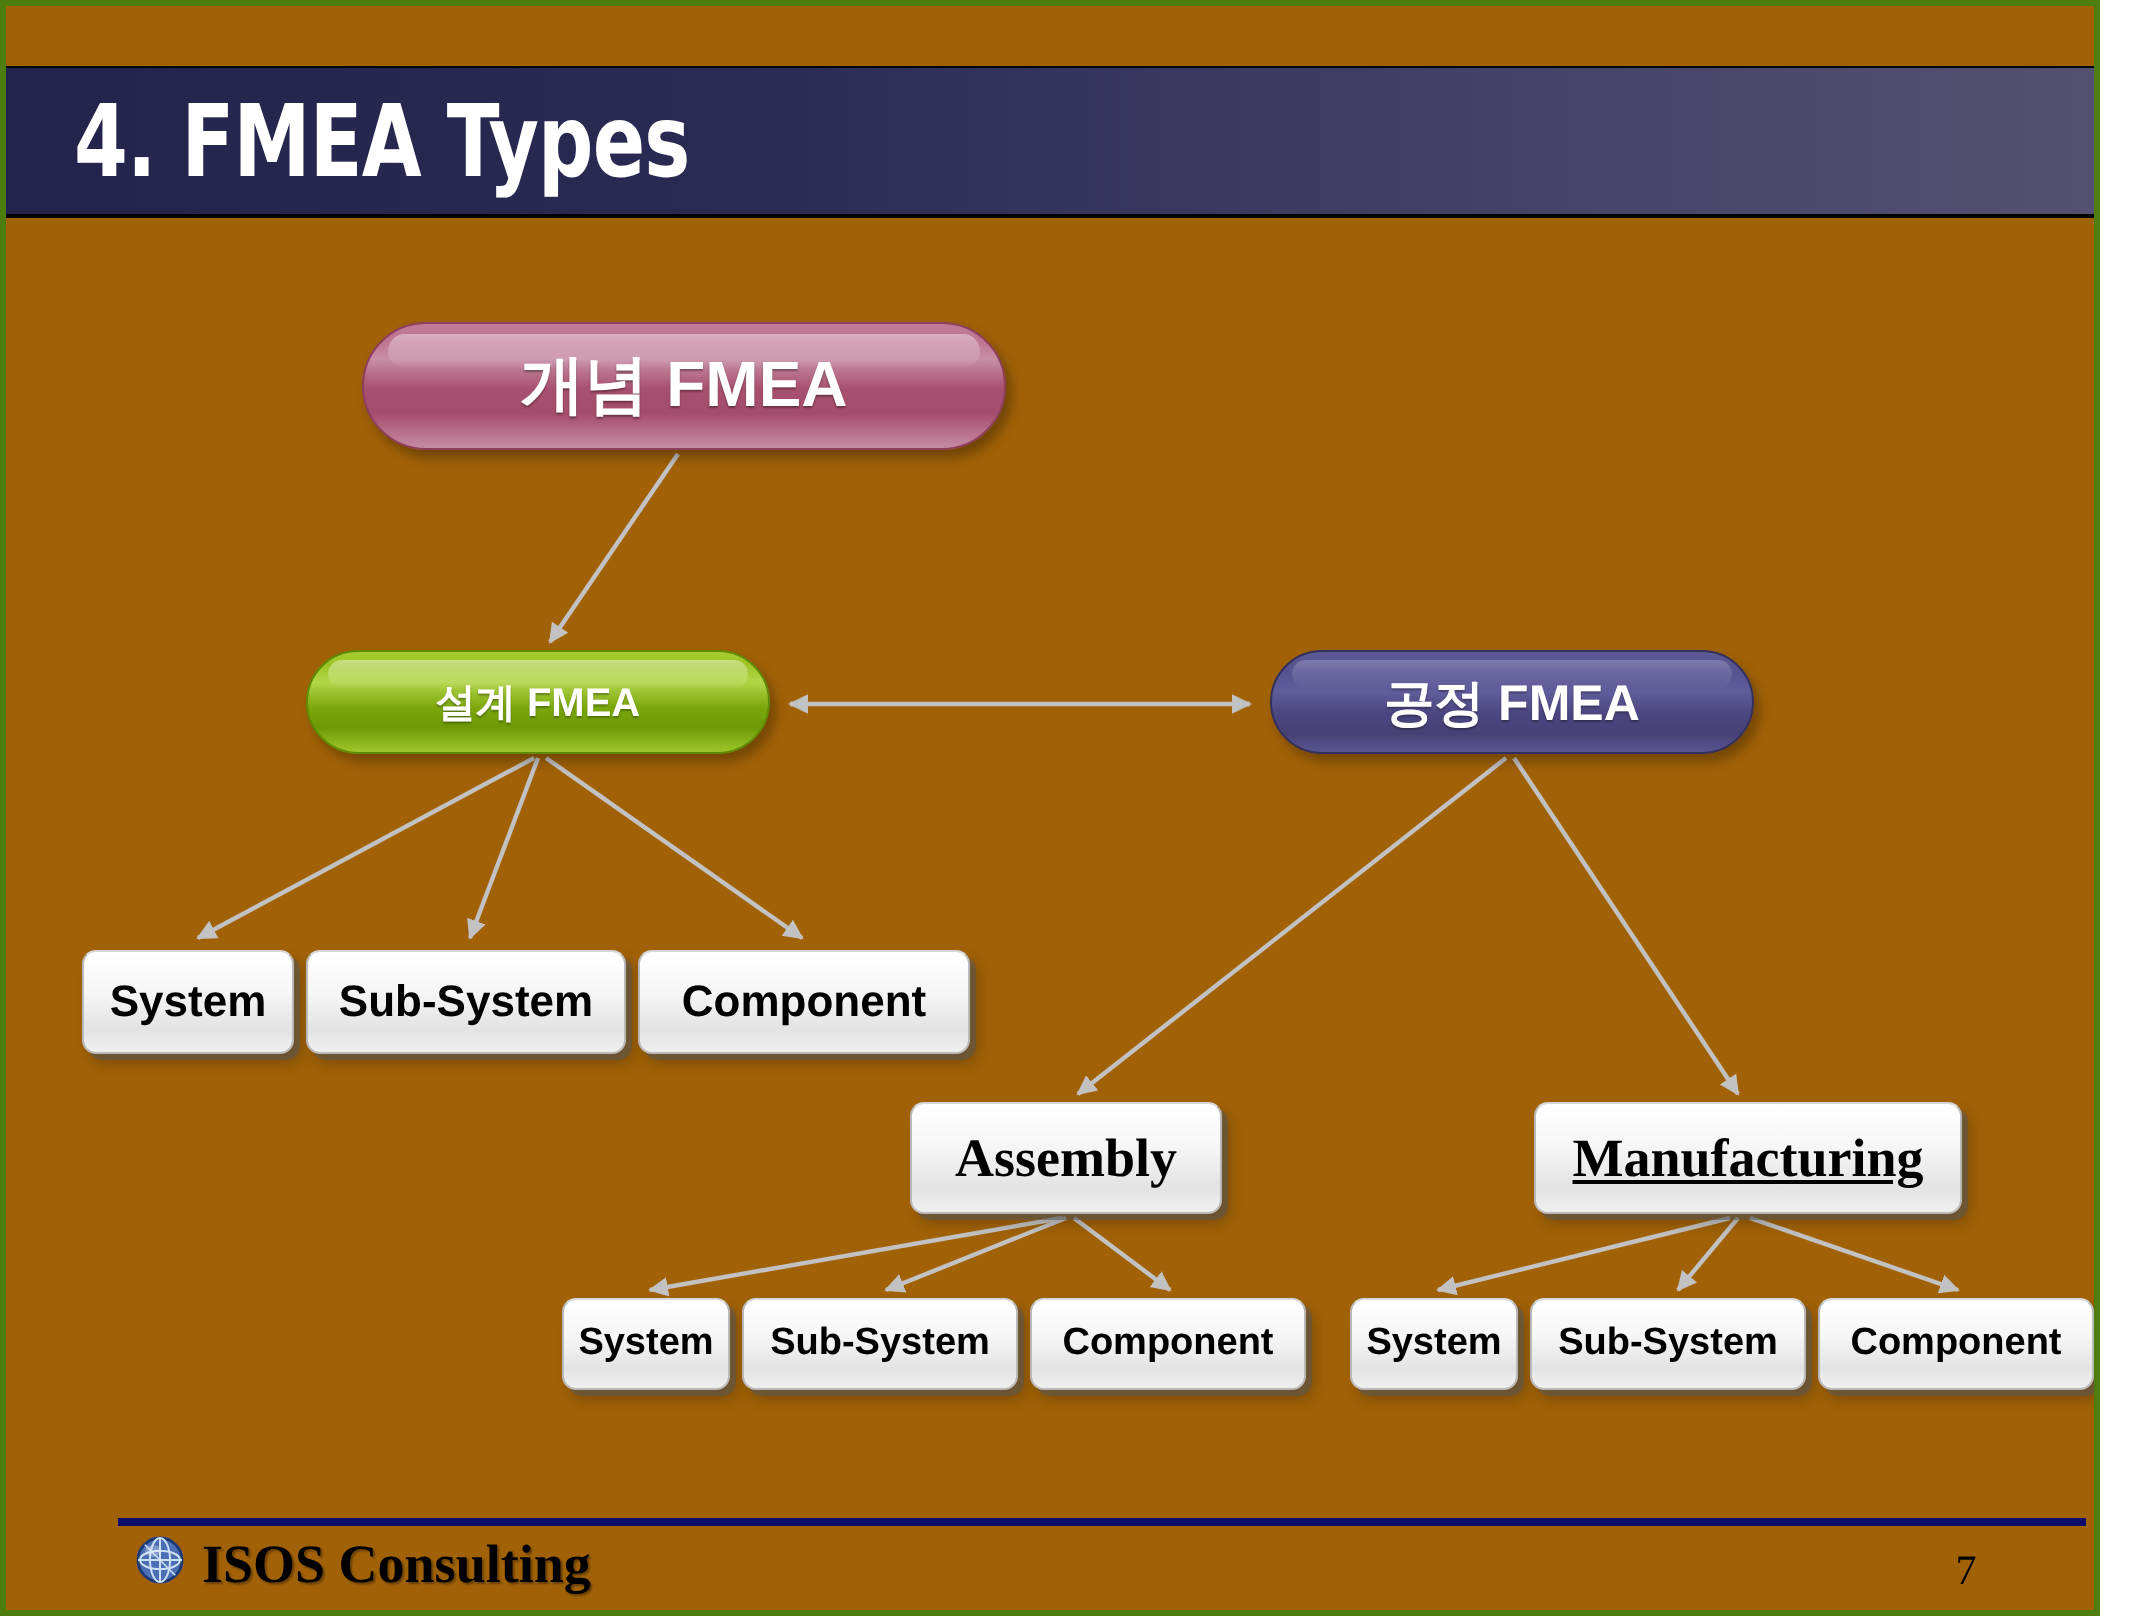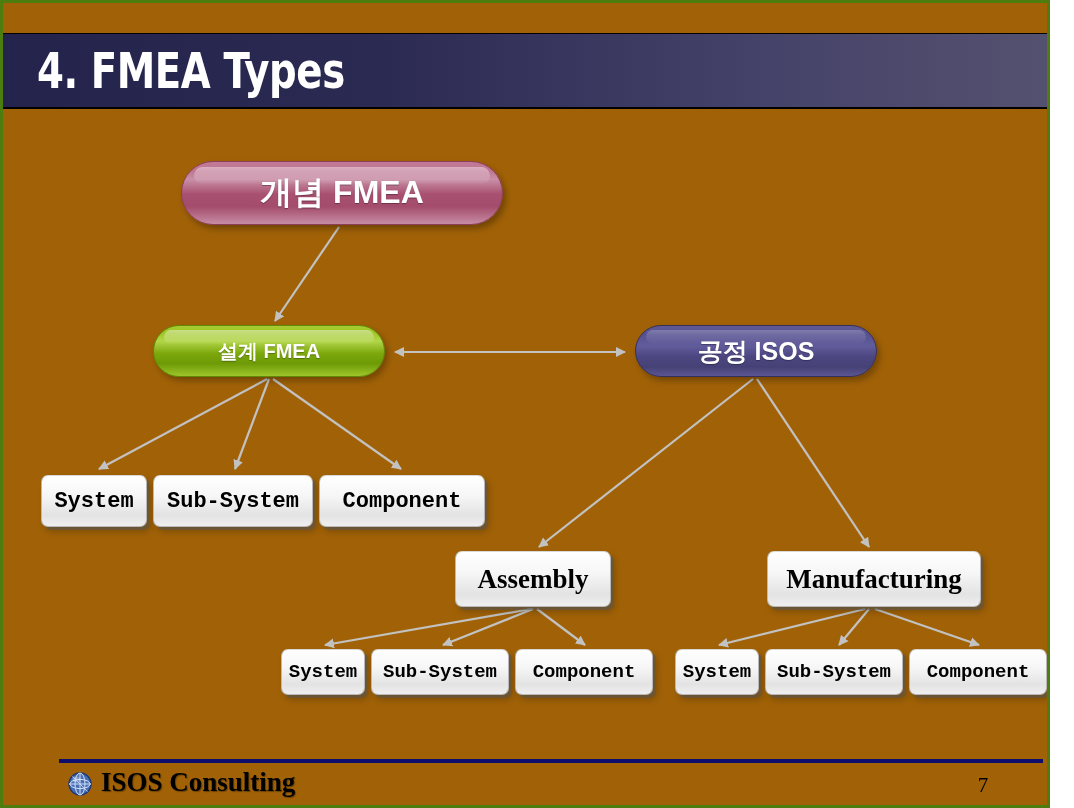"공정 ISOS" div.pill { text: ISOS -> FMEA }
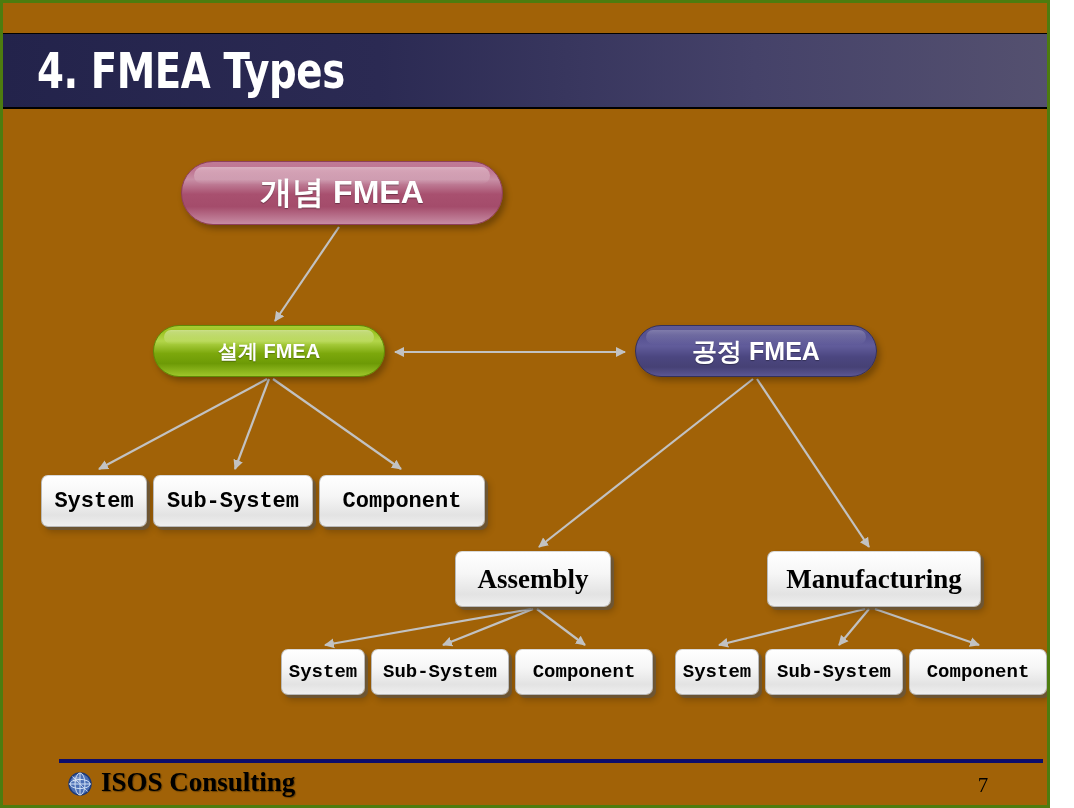"System" .box.sans { font-family: Liberation Mono, monospace -> Liberation Sans, sans-serif }
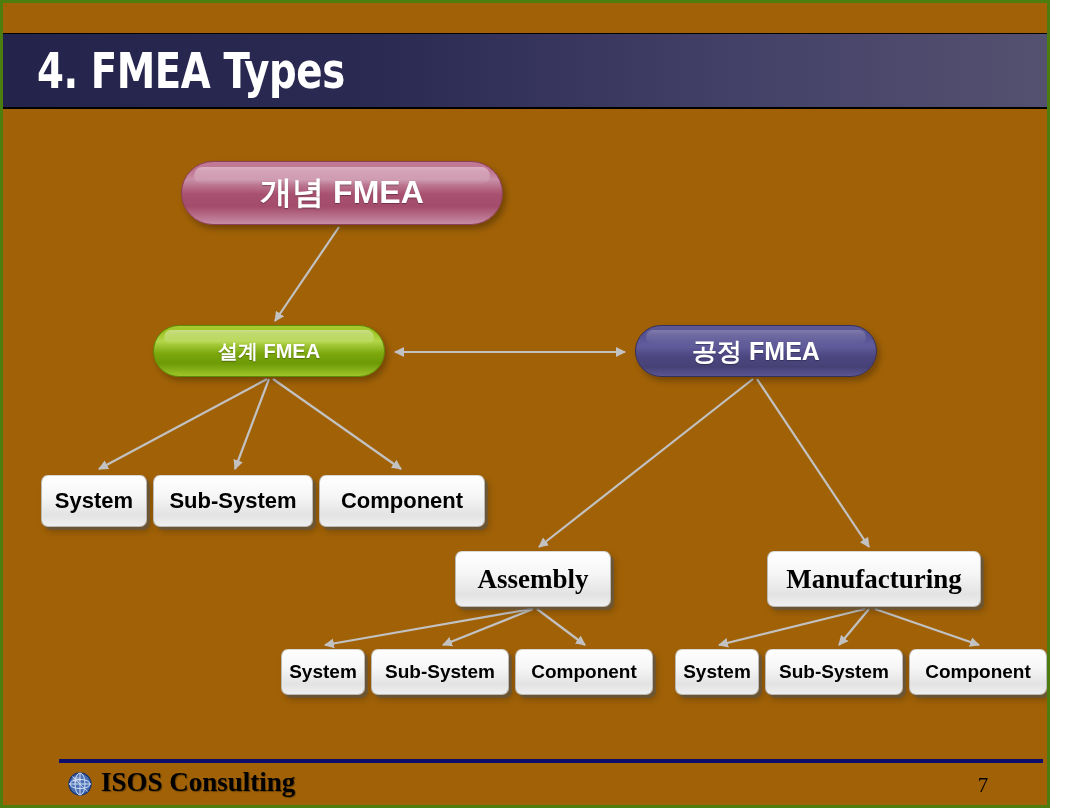"Manufacturing" #box-manufacturing { text-decoration: none -> underline }
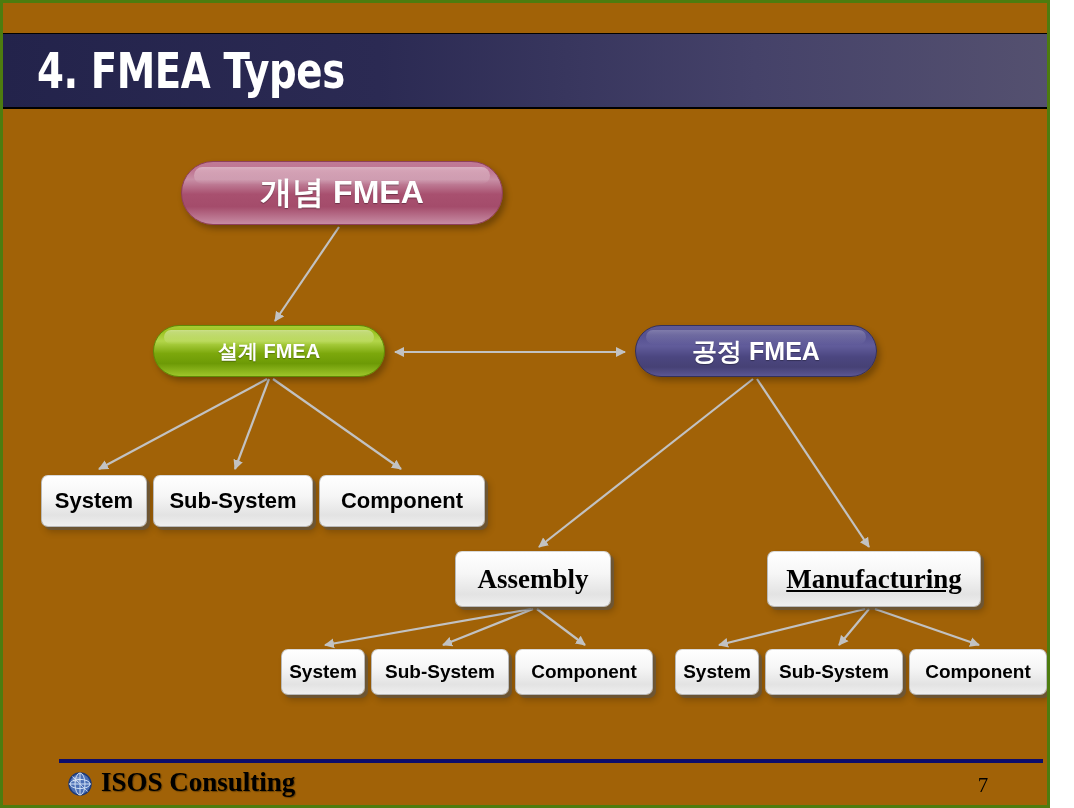"ISOS Consulting" #footer-brand { align-items: flex-end -> flex-start }
